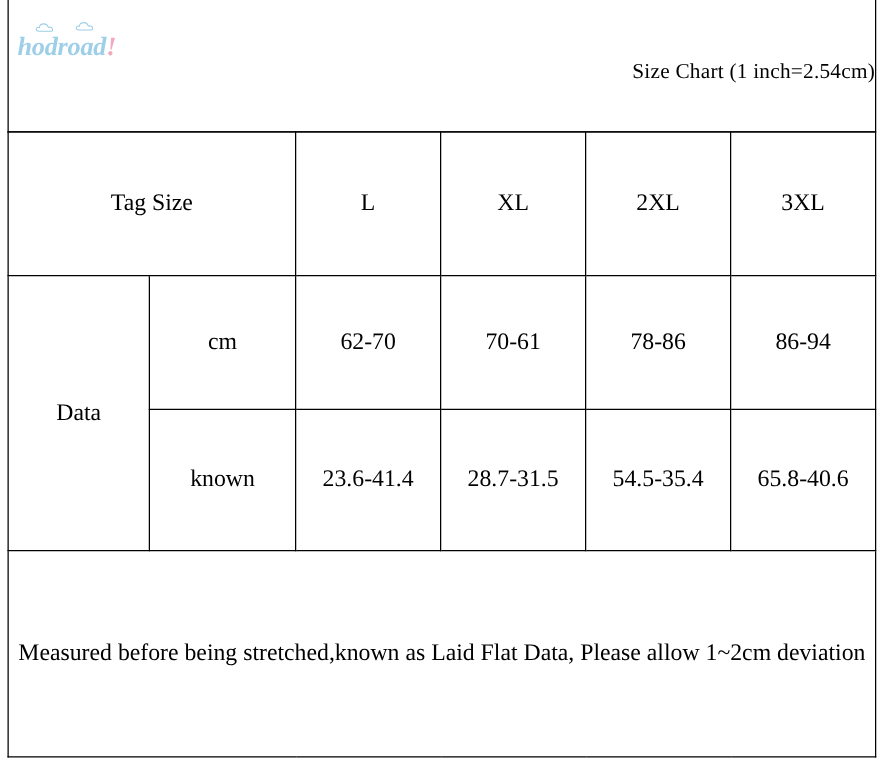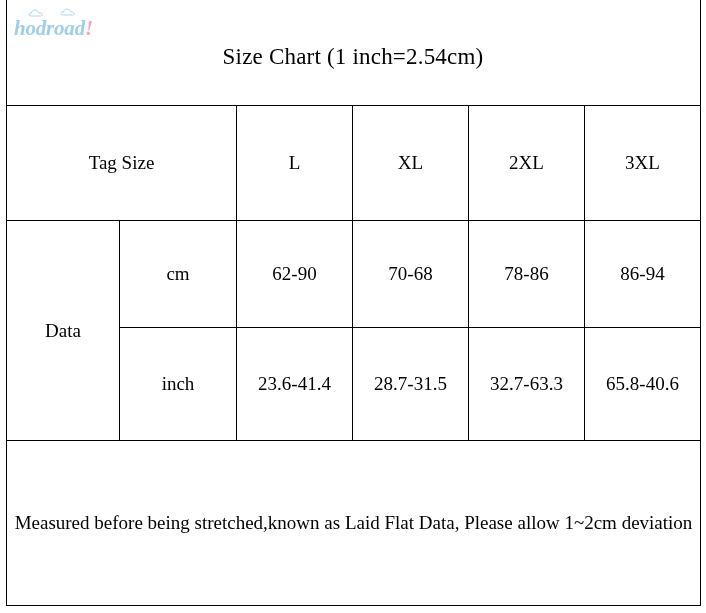"hodroad!" .brand-logo { align-items: flex-start -> flex-end }
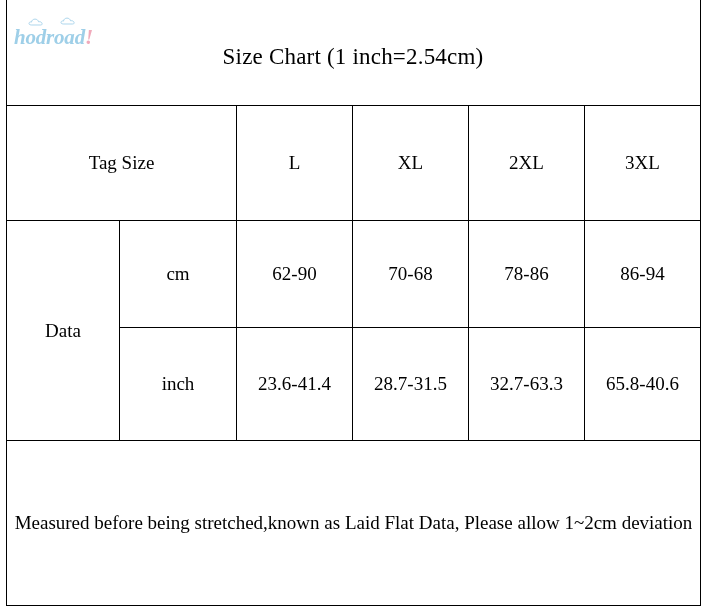"Size Chart (1 inch=2.54cm)" .chart-title { font-size: 23px -> 17px; text-align: center -> right }
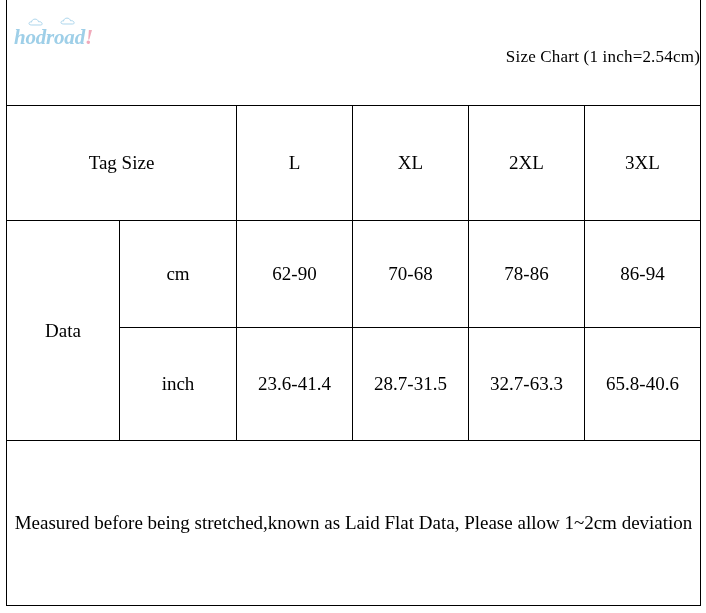"62-90" td.cell-value { text: 62-90 -> 62-70 }
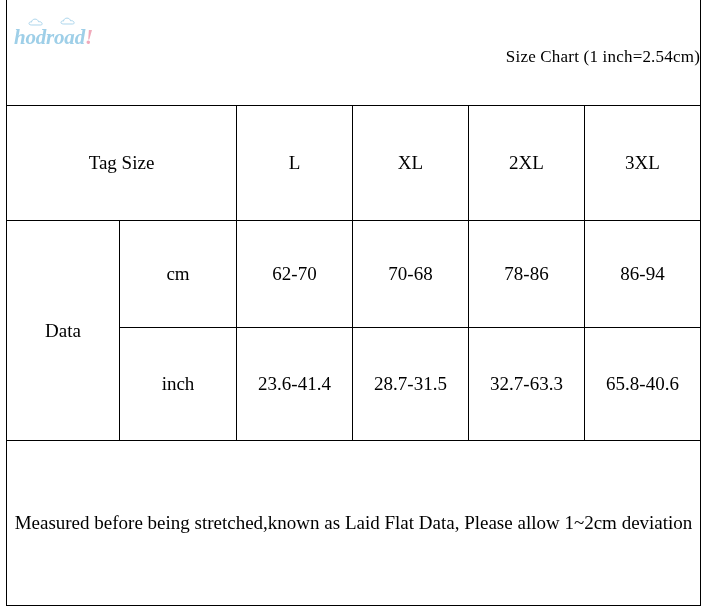"70-68" td.cell-value { text: 70-68 -> 70-61 }
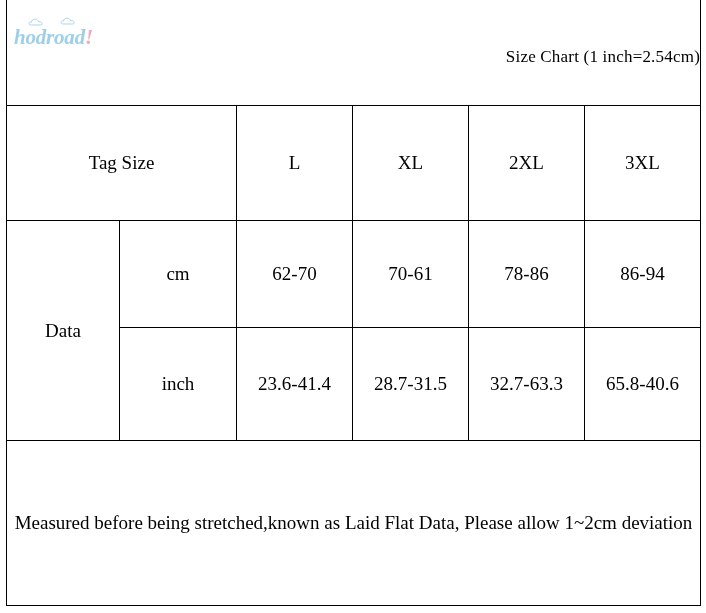"inch" td.cell-unit { text: inch -> known }
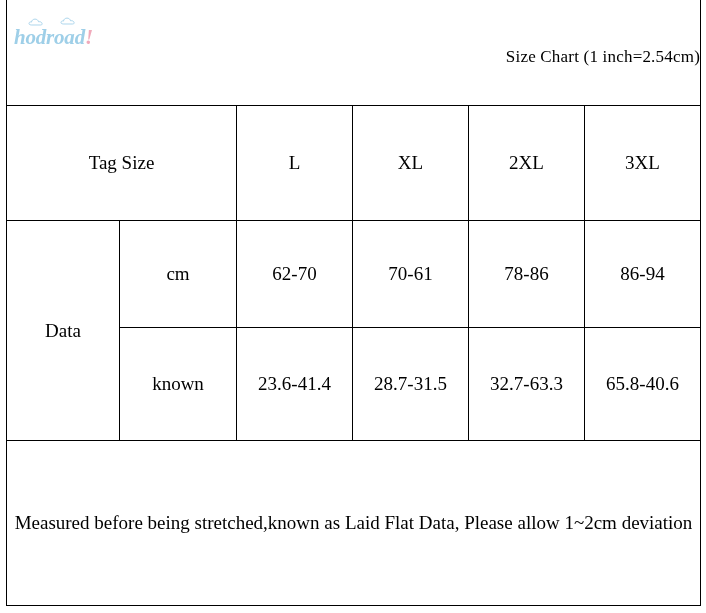"32.7-63.3" td.cell-value { text: 32.7-63.3 -> 54.5-35.4 }
